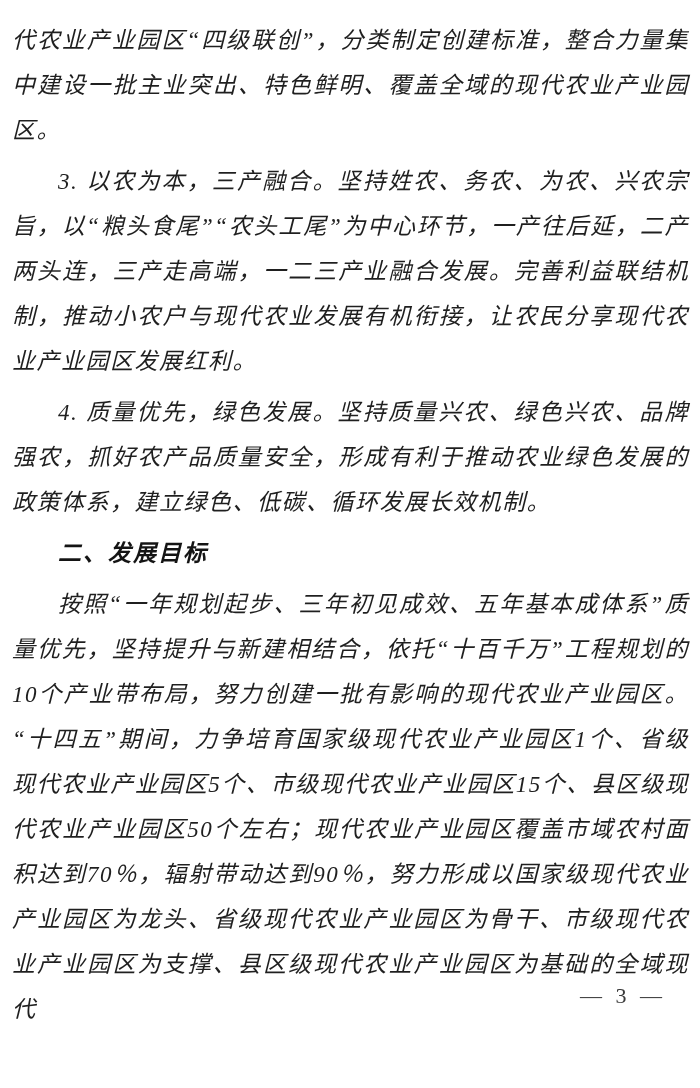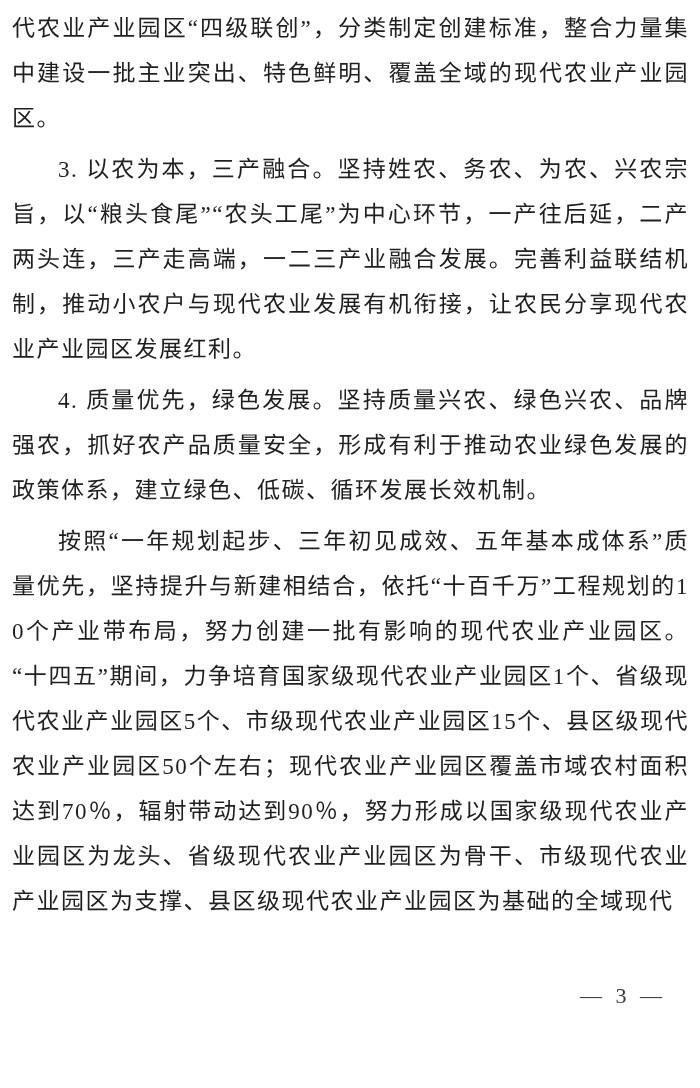"代农业产业园区“四级联创”，分类制定创建标准，整合力量集中建设一批主业突出、特色" .body-text { font-style: none -> italic; top: 6px -> 18px }
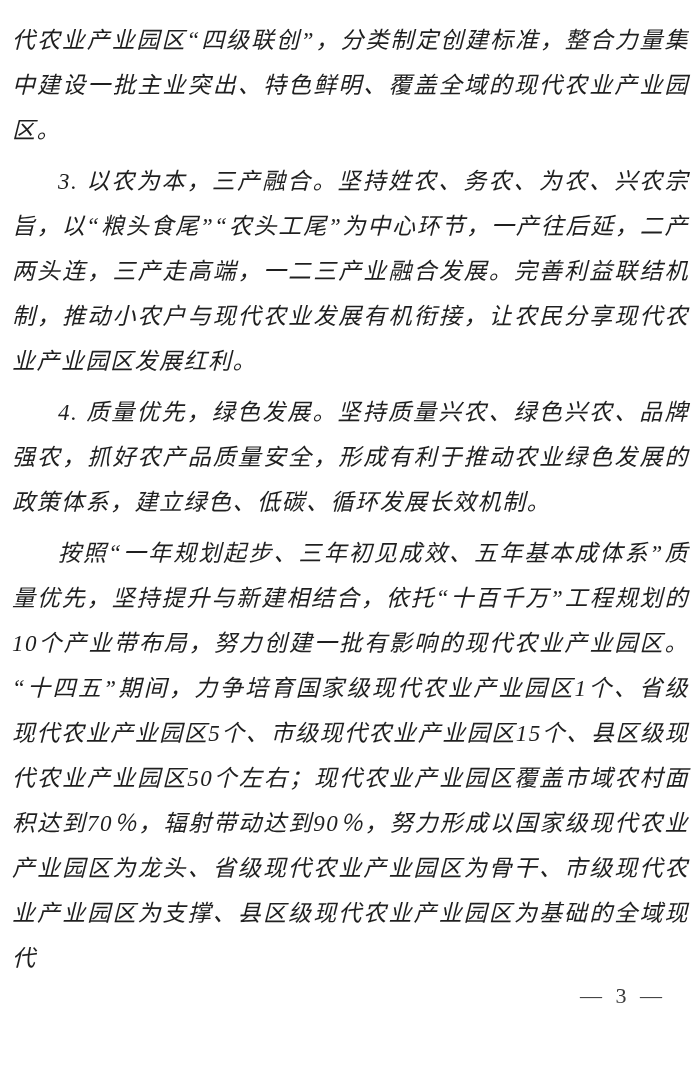"二、发展目标" h2.heading { html: none -> <h2>二、发展目标</h2> }
